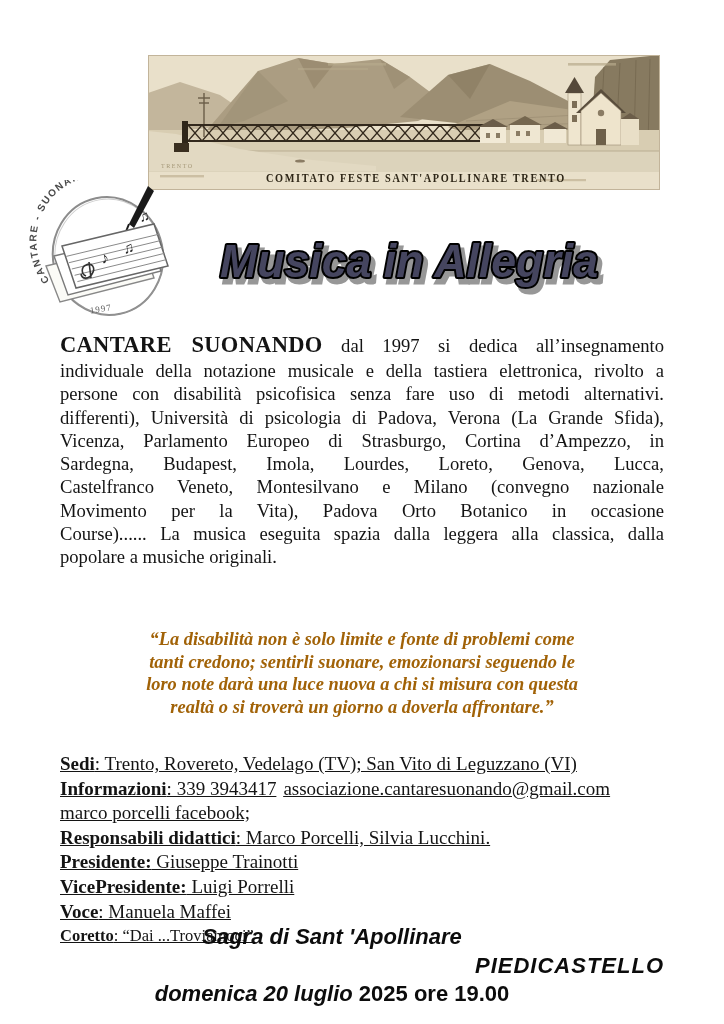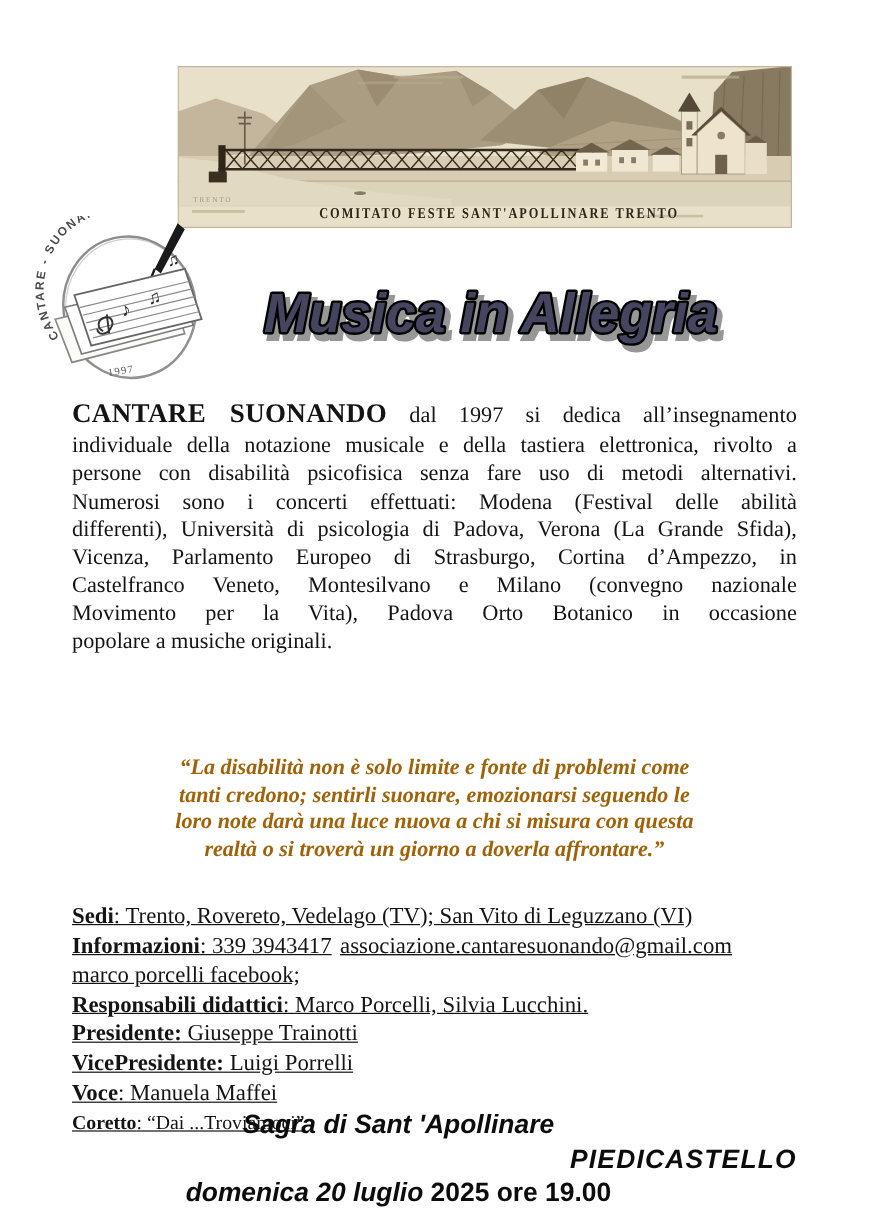"Numerosi sono i concerti effettuati:" div.intro-line { html: <div>Numerosi sono i concerti effettuati: Modena (Festival delle abilità</div> -> none }
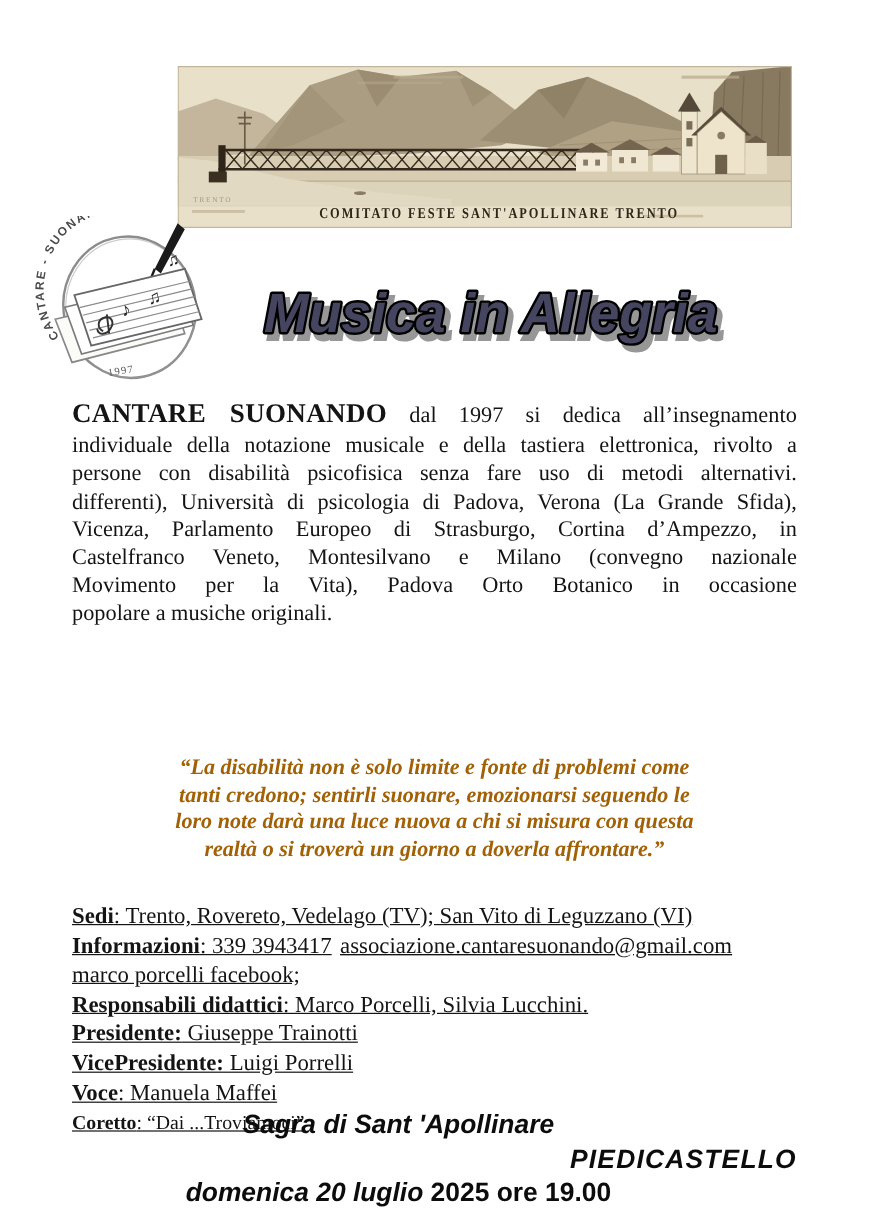"Sardegna, Budapest, Imola, Lourdes," div.intro-line { html: none -> <div>Sardegna, Budapest, Imola, Lourdes, Loreto, Genova, Lucca,</div> }
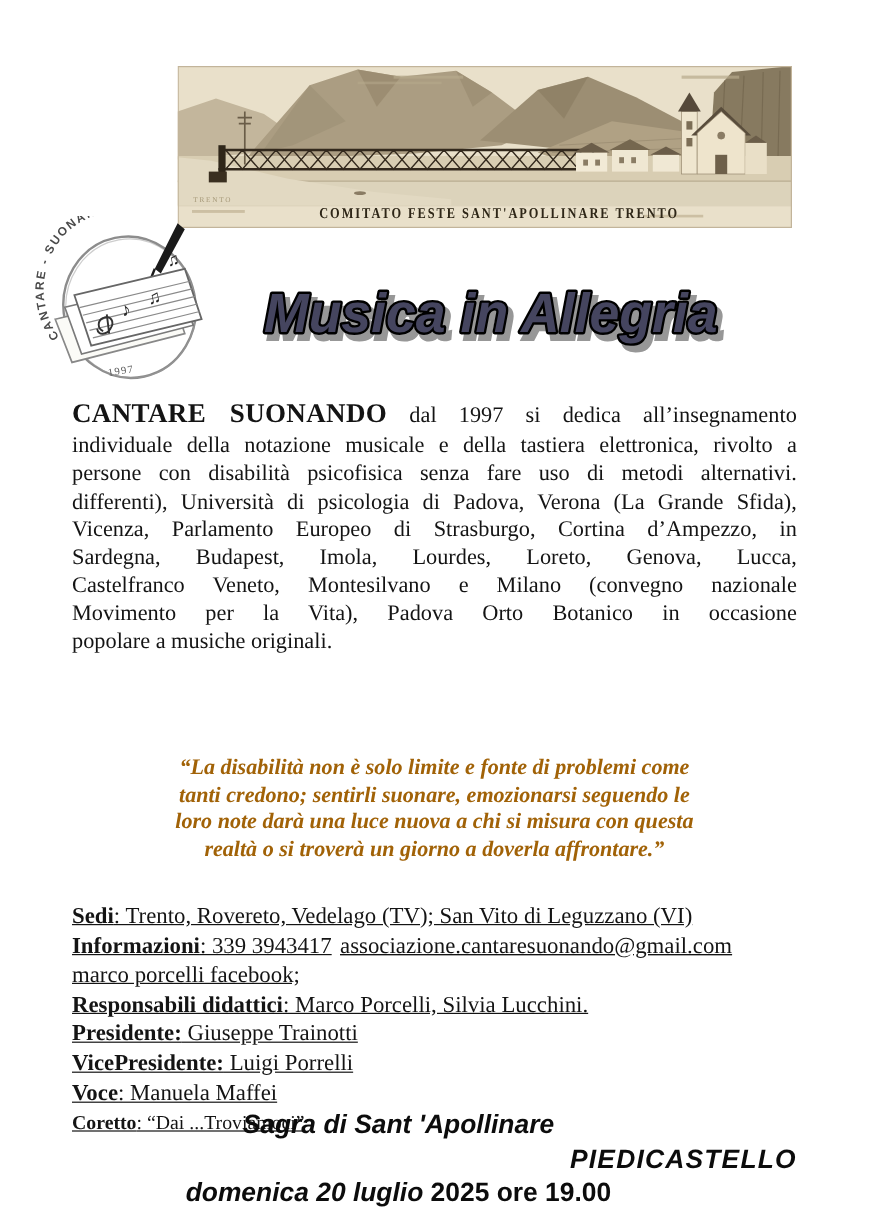"Course)...... La musica eseguita spazia" div.intro-line { html: none -> <div>Course)...... La musica eseguita spazia dalla leggera alla classica, dalla</div> }
